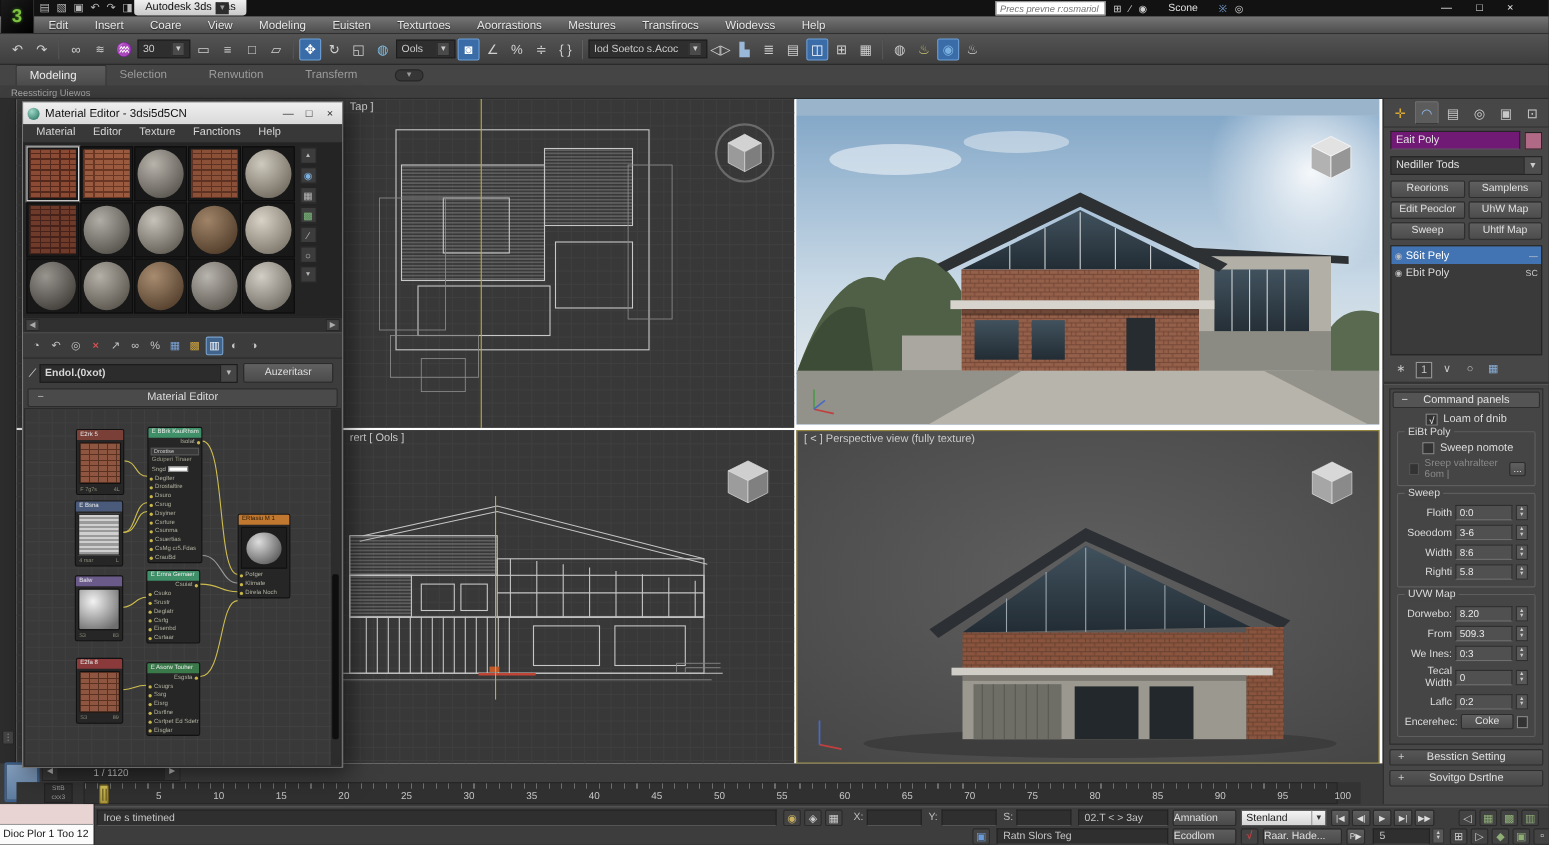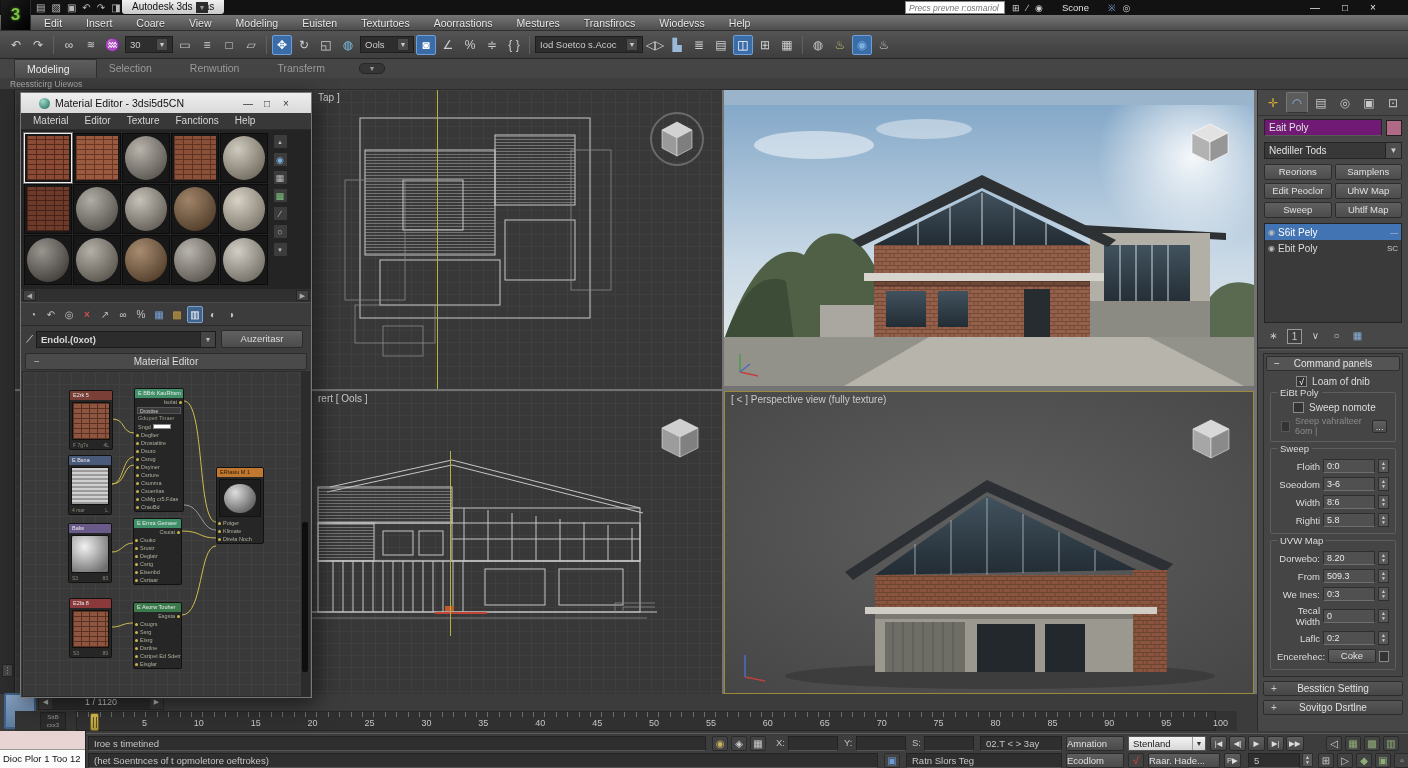"Material Editor - 3dsi5d5CN" .metitle { padding: 0 18px -> 0 4px }
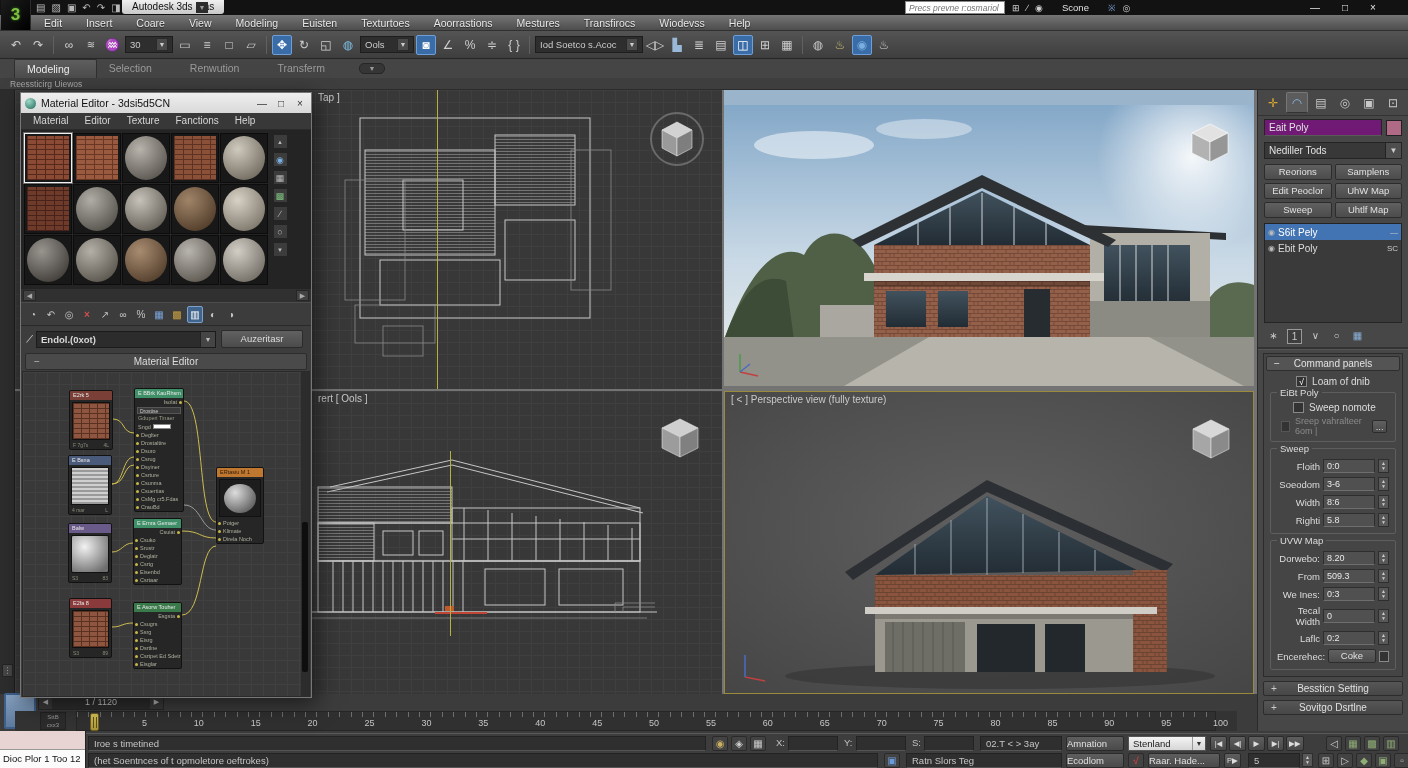"Tap ]" .vparea { background: #737373 -> #ffffff }
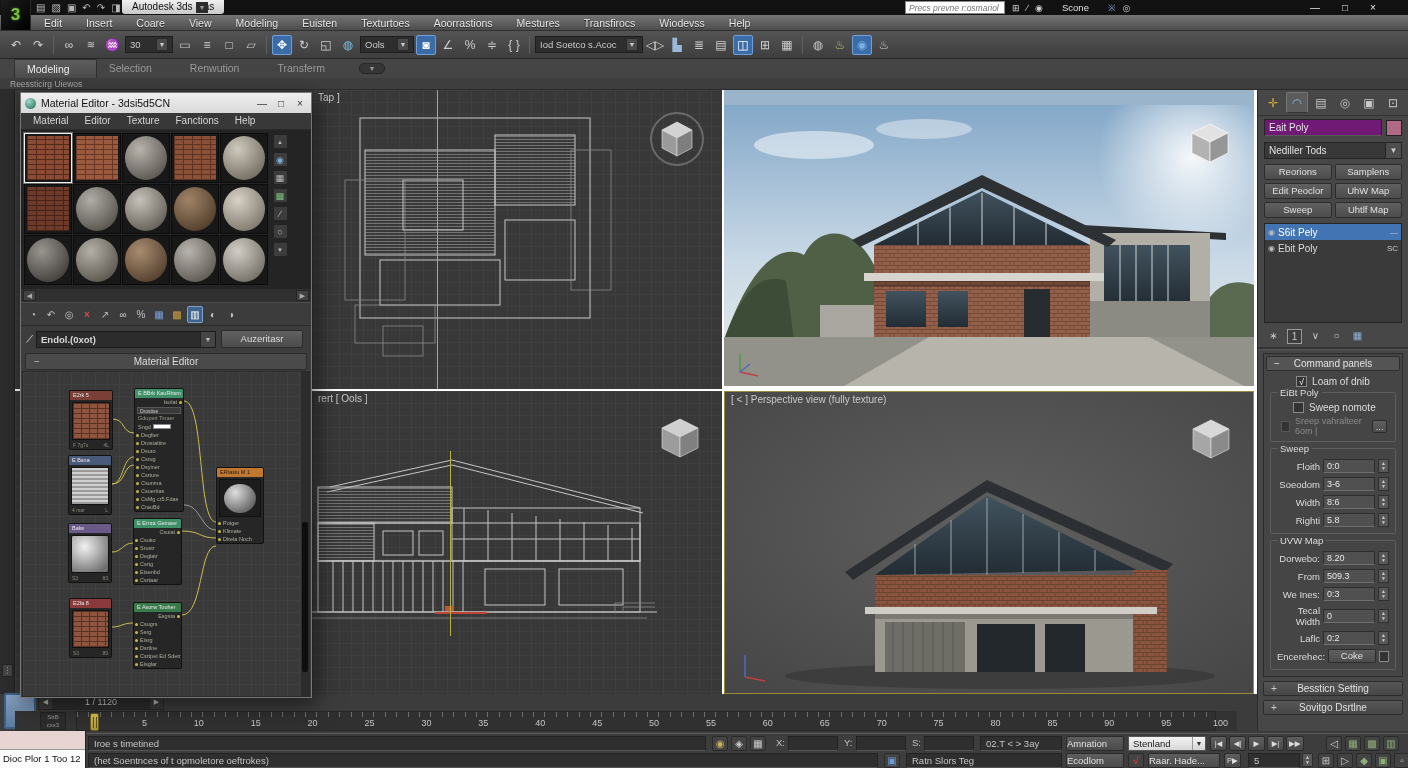"(het Soentnces of t opmoletore" div.sfield { html: <div>(het Soentnces of t opmoletore oeftrokes)</div> -> none }
